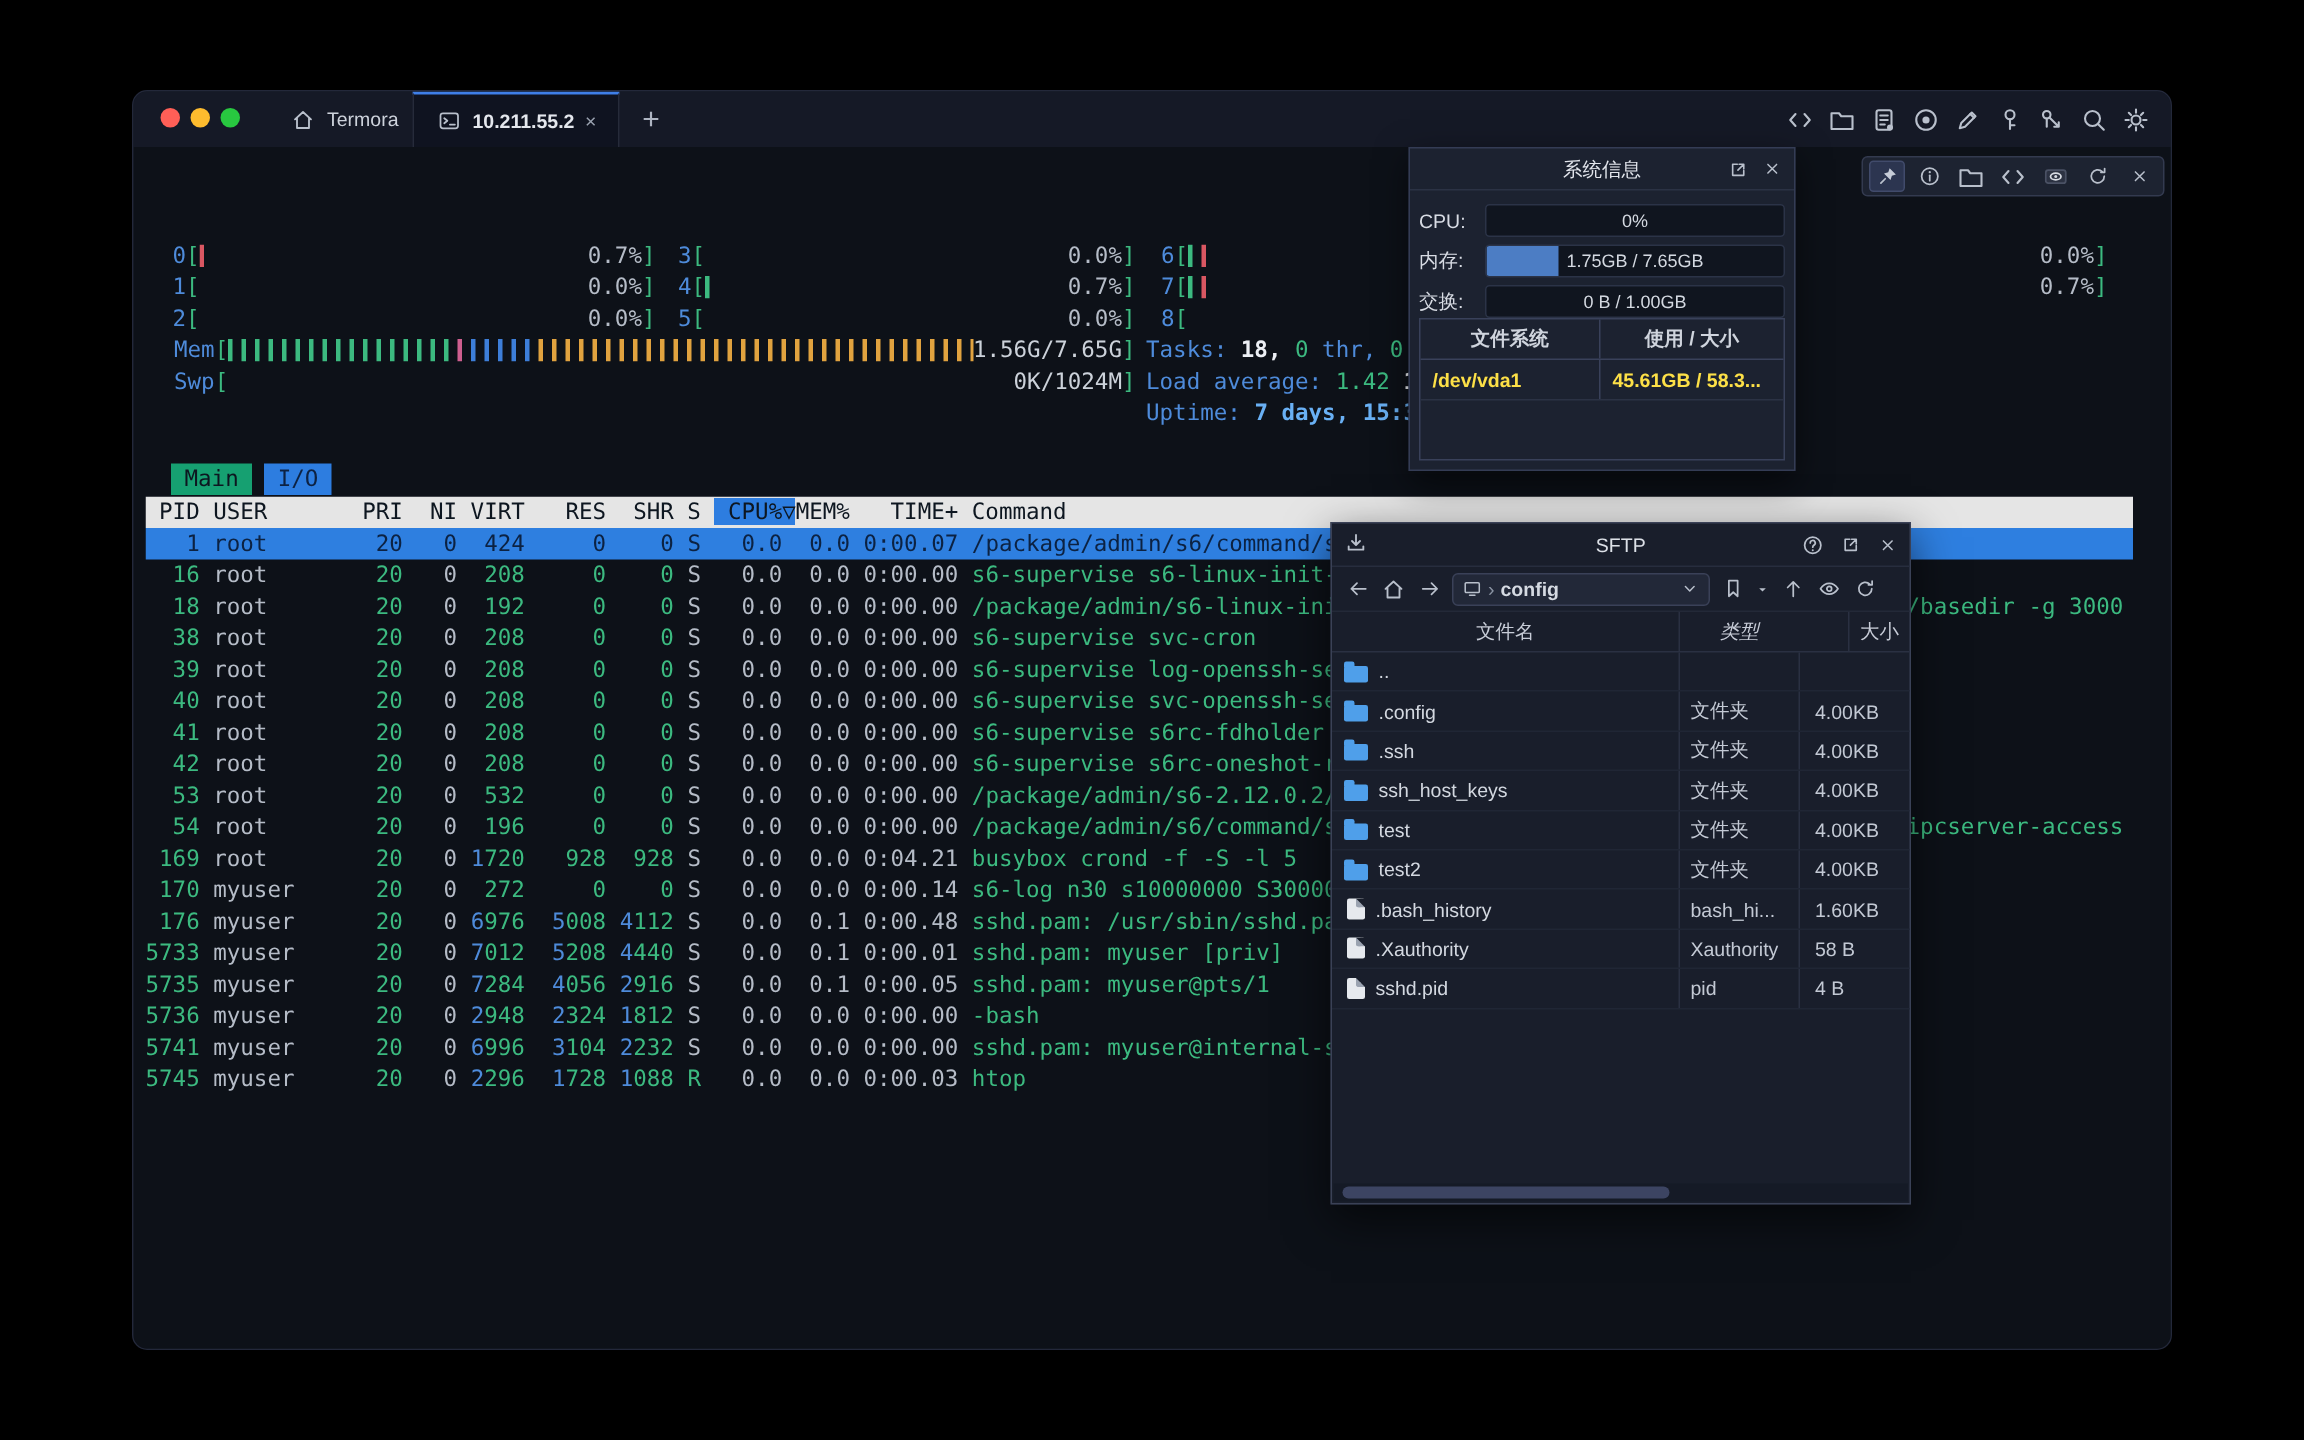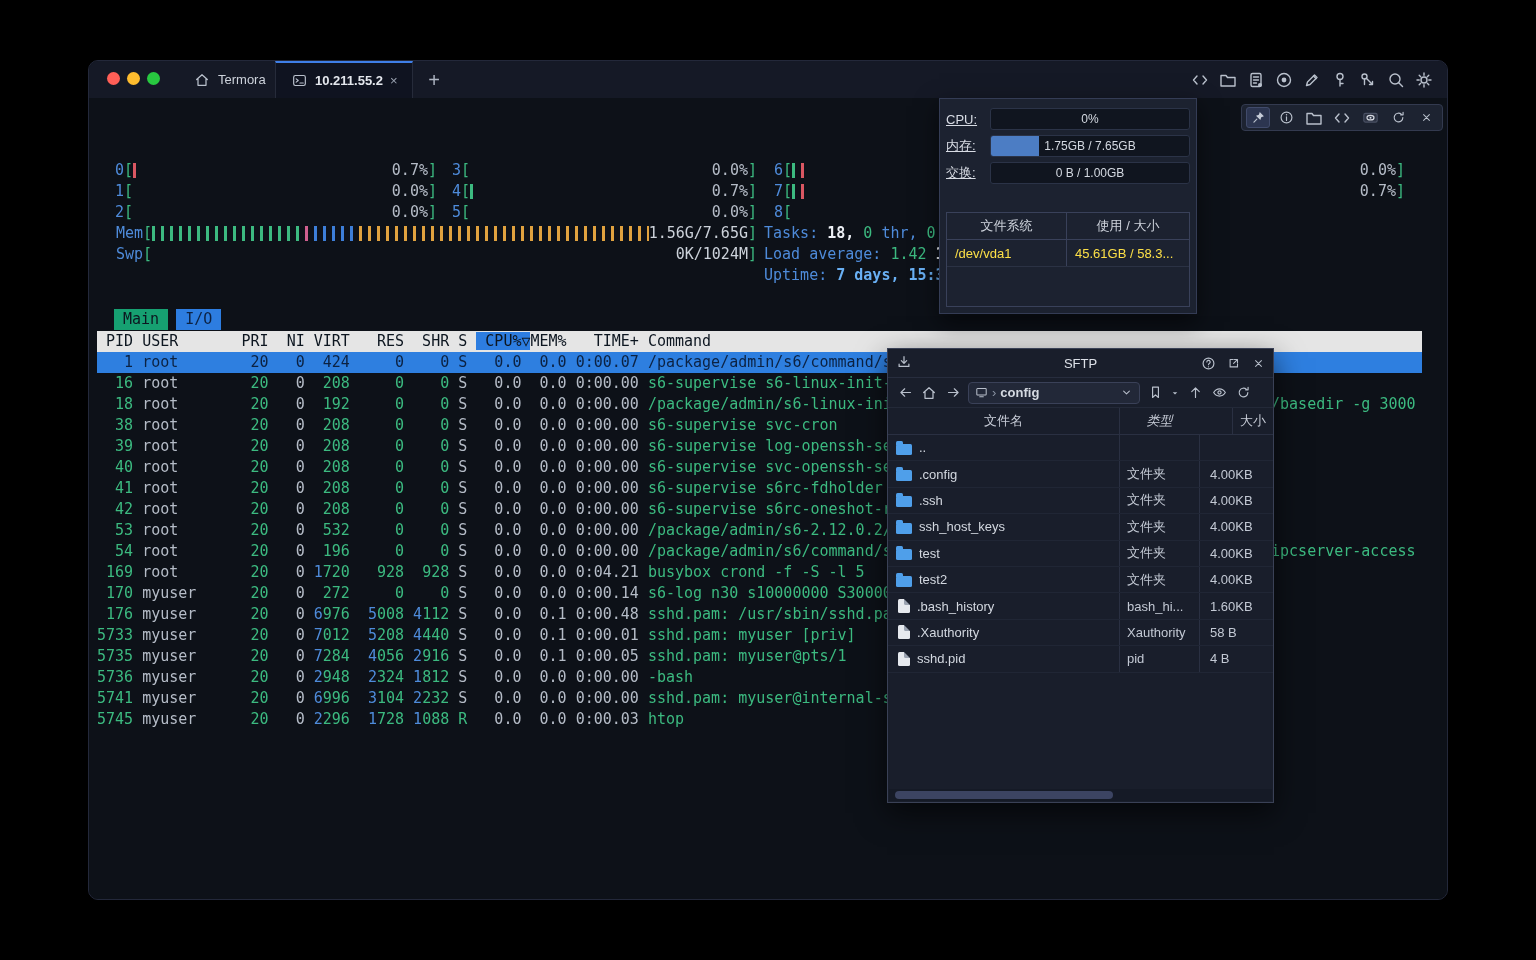"系统信息" div.si-title { html: none -> <div> <span>系统信息</span> <span> <span> <svg> <path></path> <path></path> </svg> </span> <span> <svg> <path></path> </svg> </span> </span> </div> }
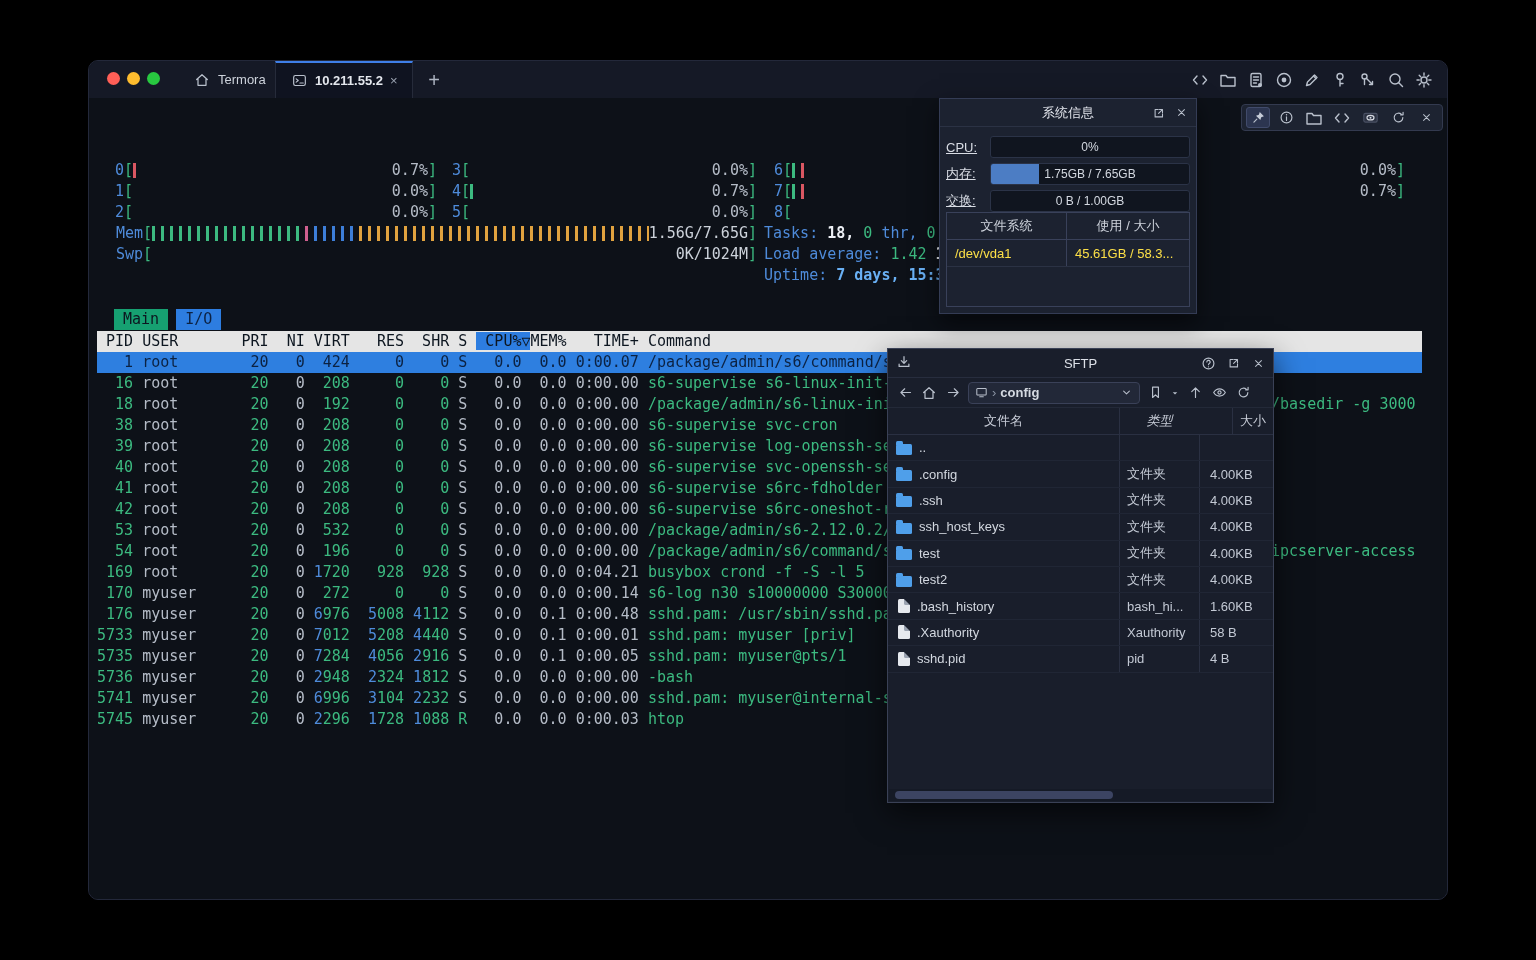"CPU:" .si-stats { text-decoration: underline -> none }
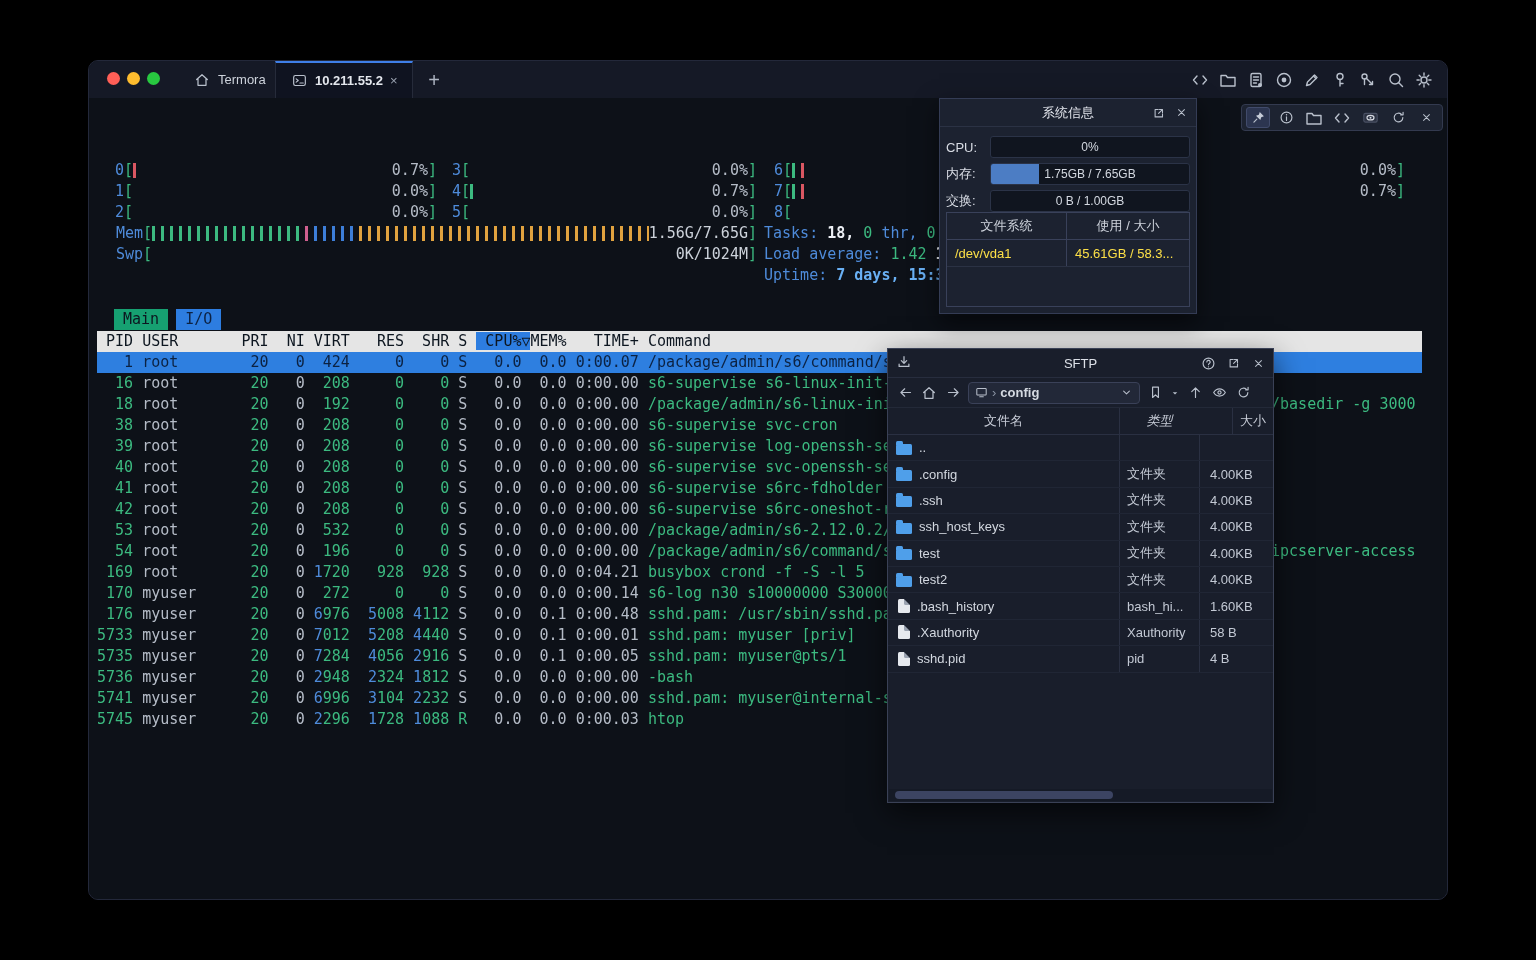"文件系统" .si-table { font-weight: none -> bold }
